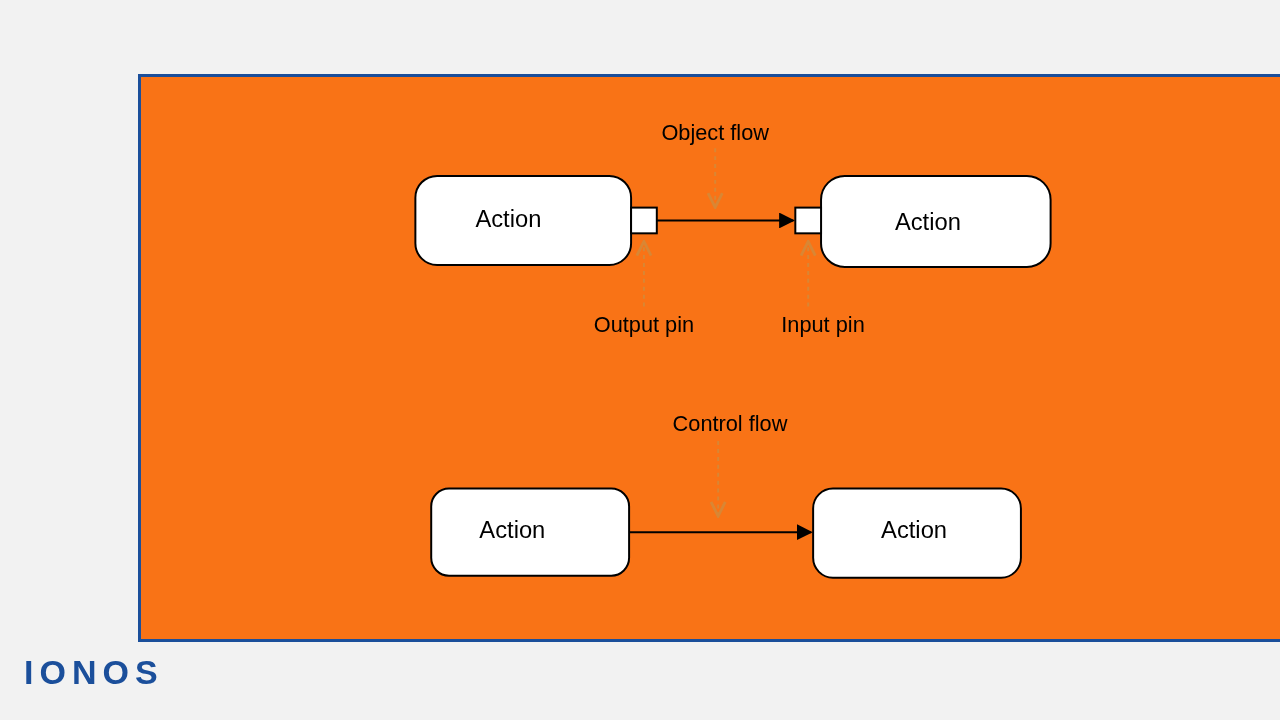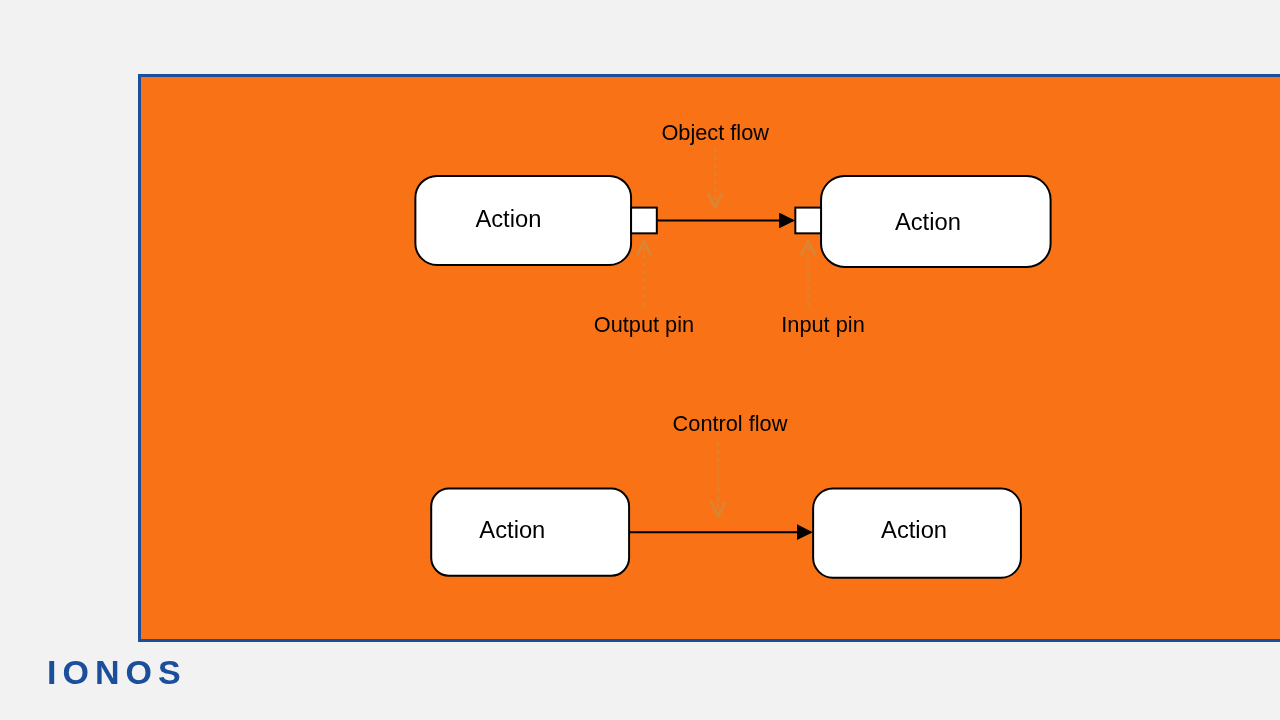"IONOS" .logo { margin-left: 23px -> none }
